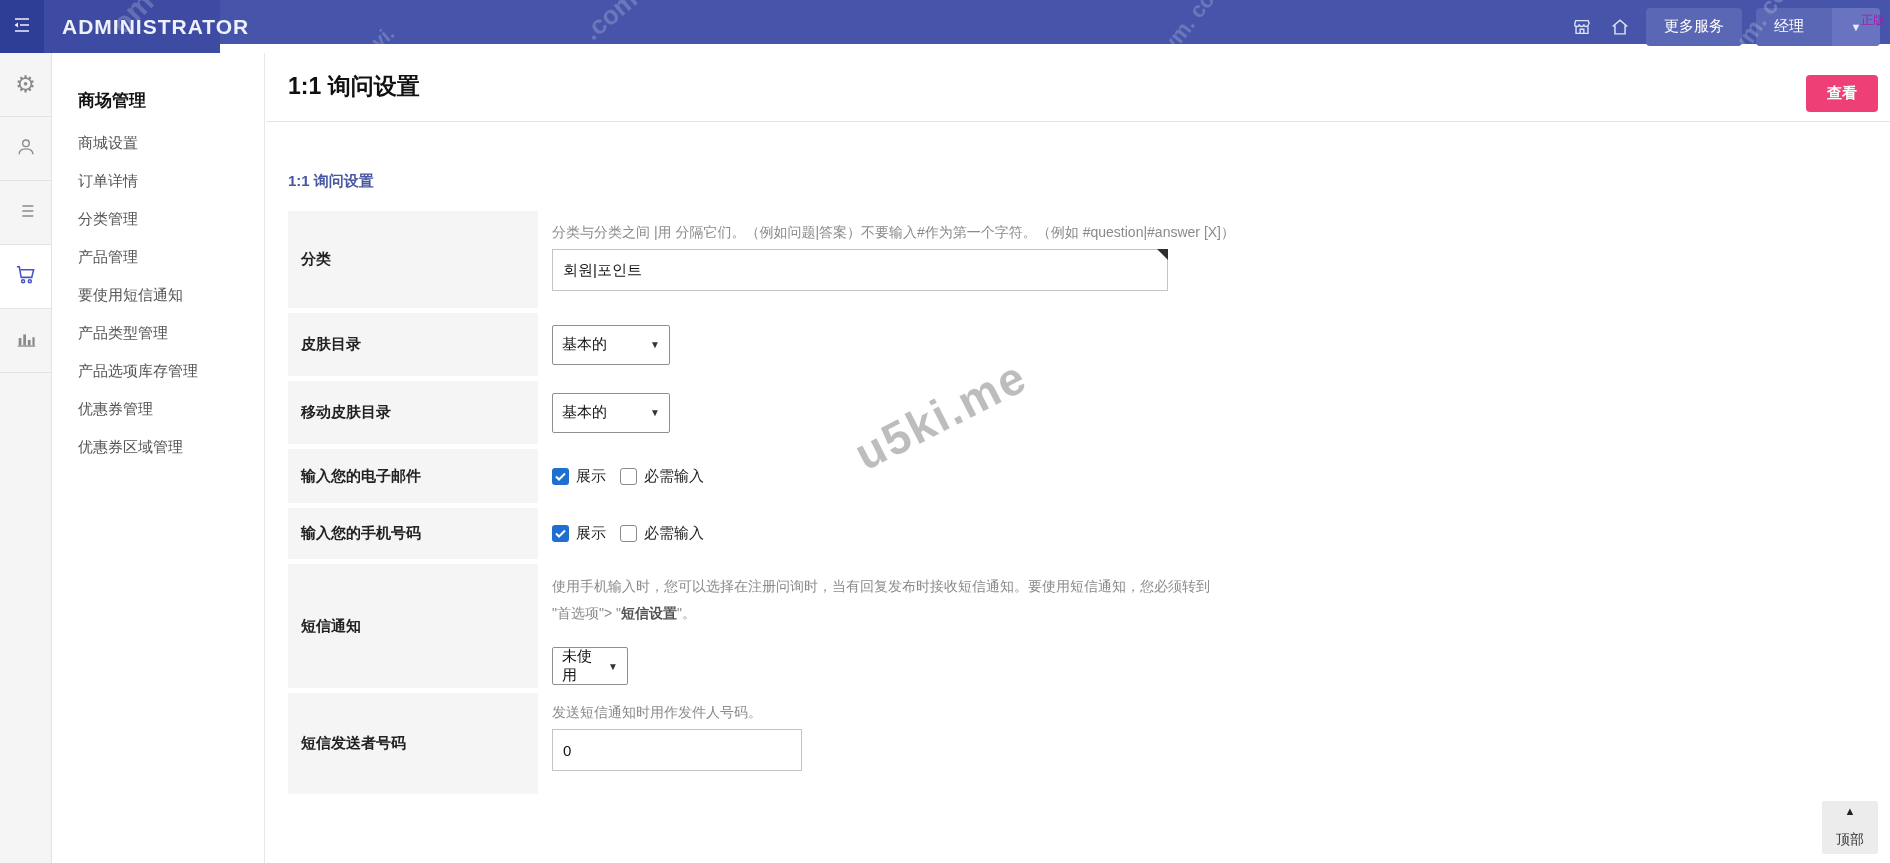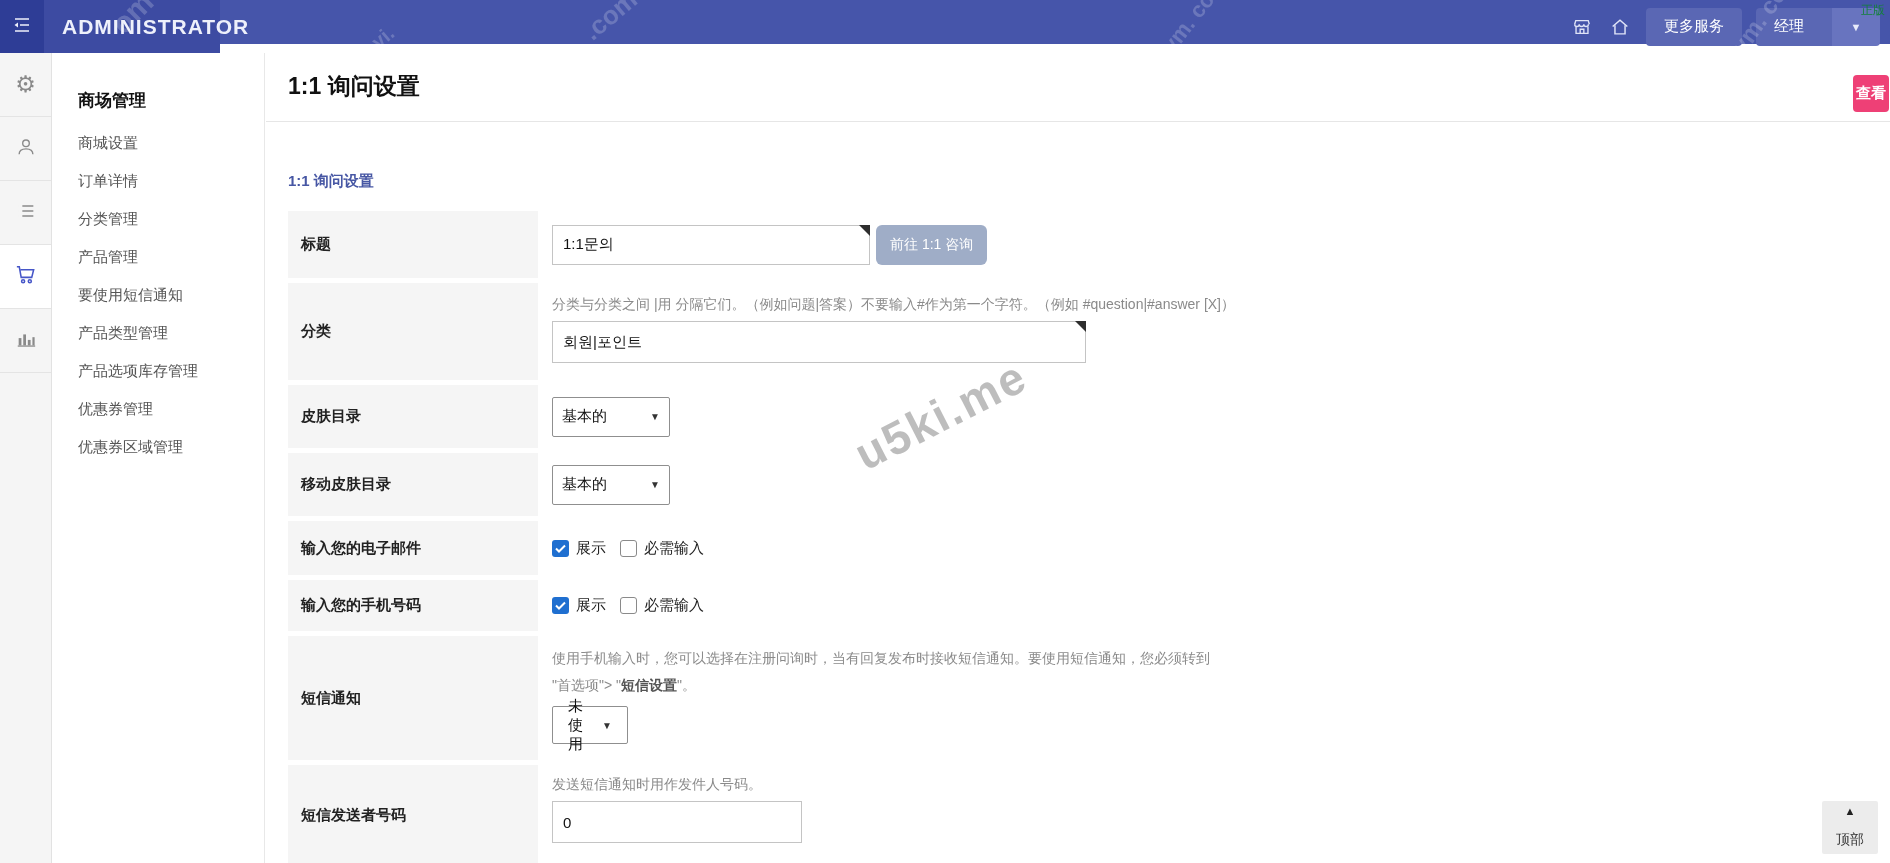"正版" .wm-corner { color: #15803d -> #a21caf; top: 2px -> 12px }
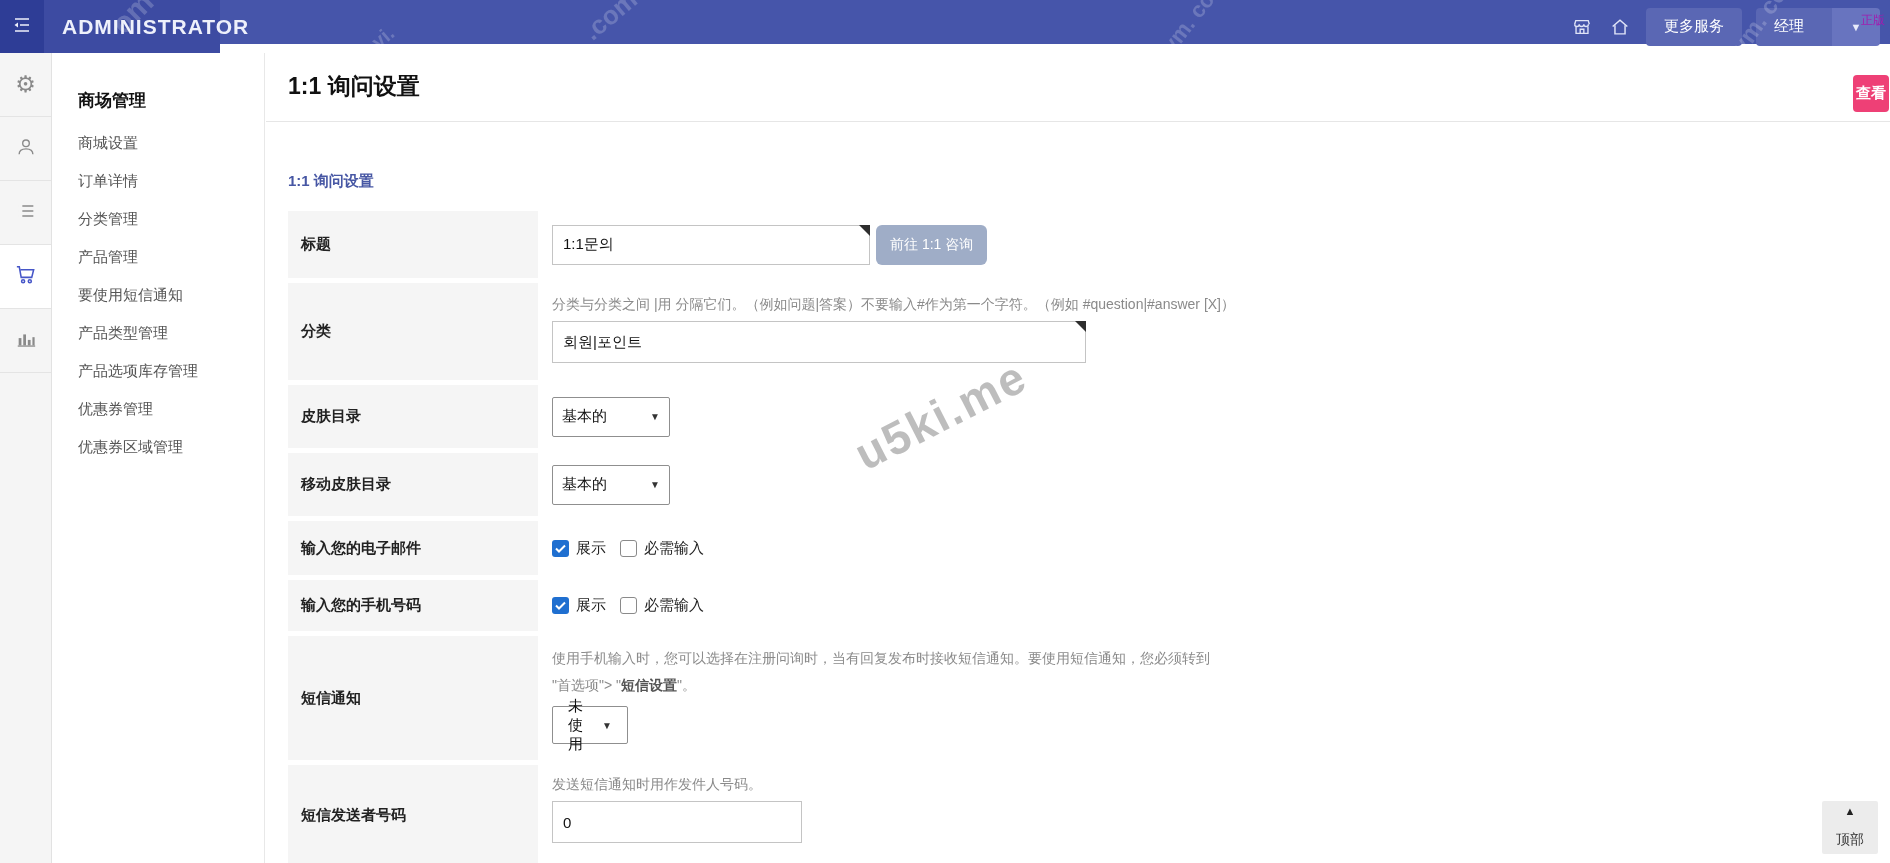"查看" .view-btn { right: 1px -> 12px; width: 36px -> 72px }
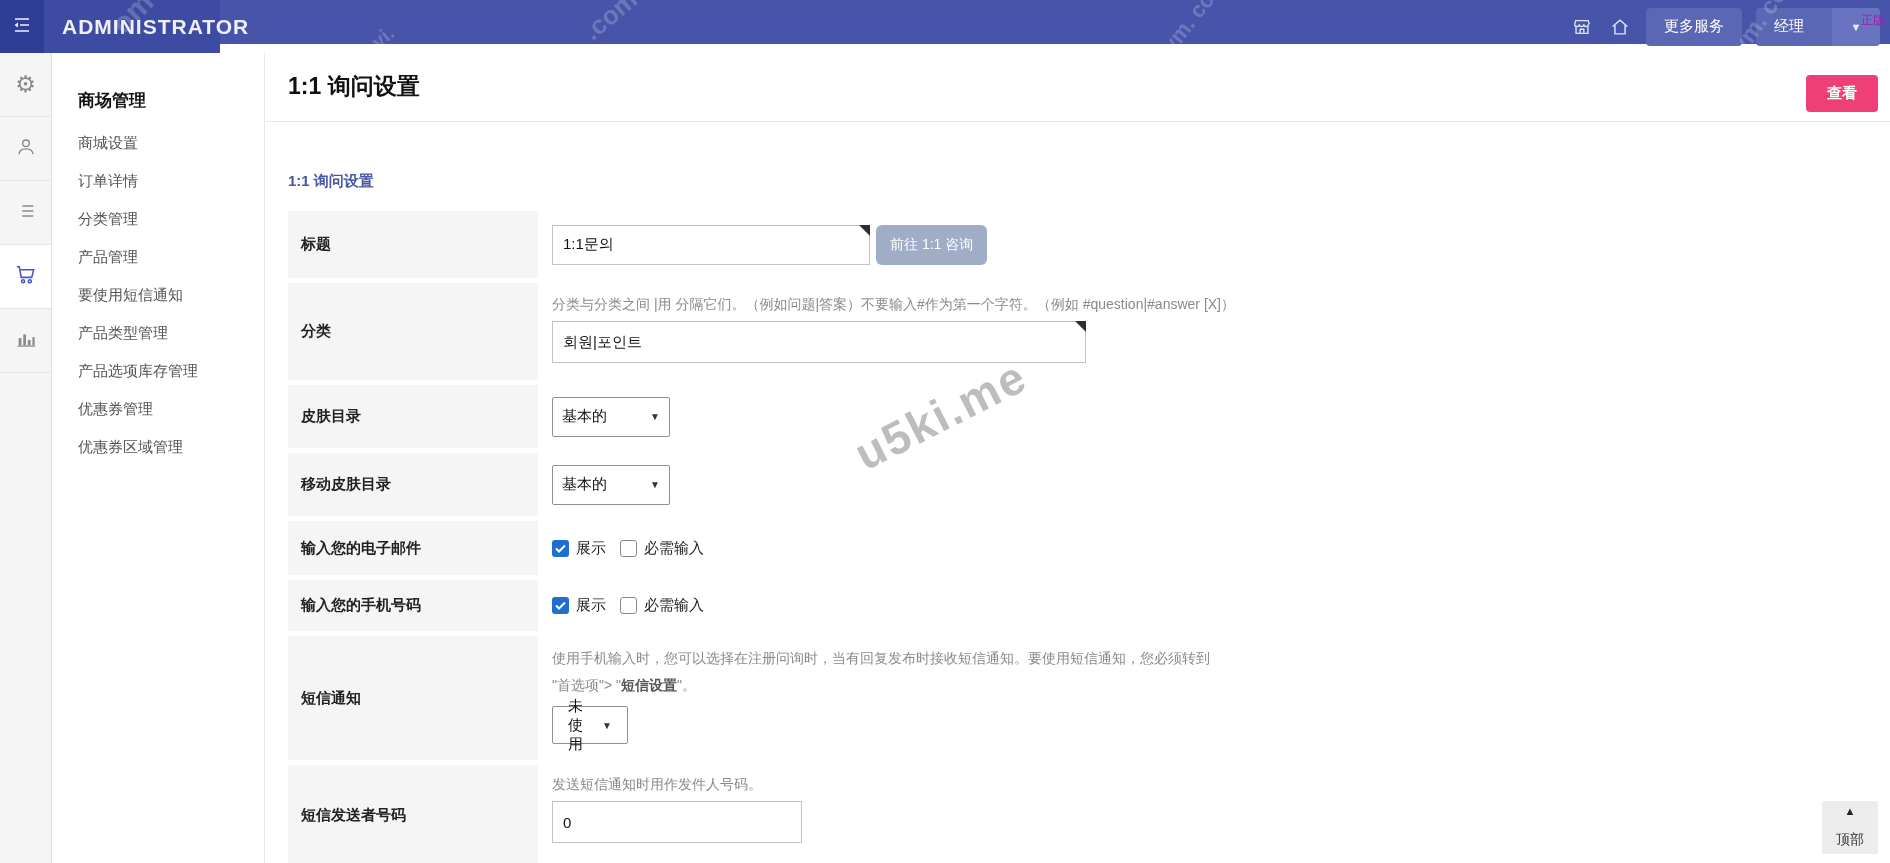"标题" div.form-row { html: <div> <div>标题</div> <div> <span> <input> <span></span> </span> <button>前往 1:1 咨询</button> </div> </div> -> none }
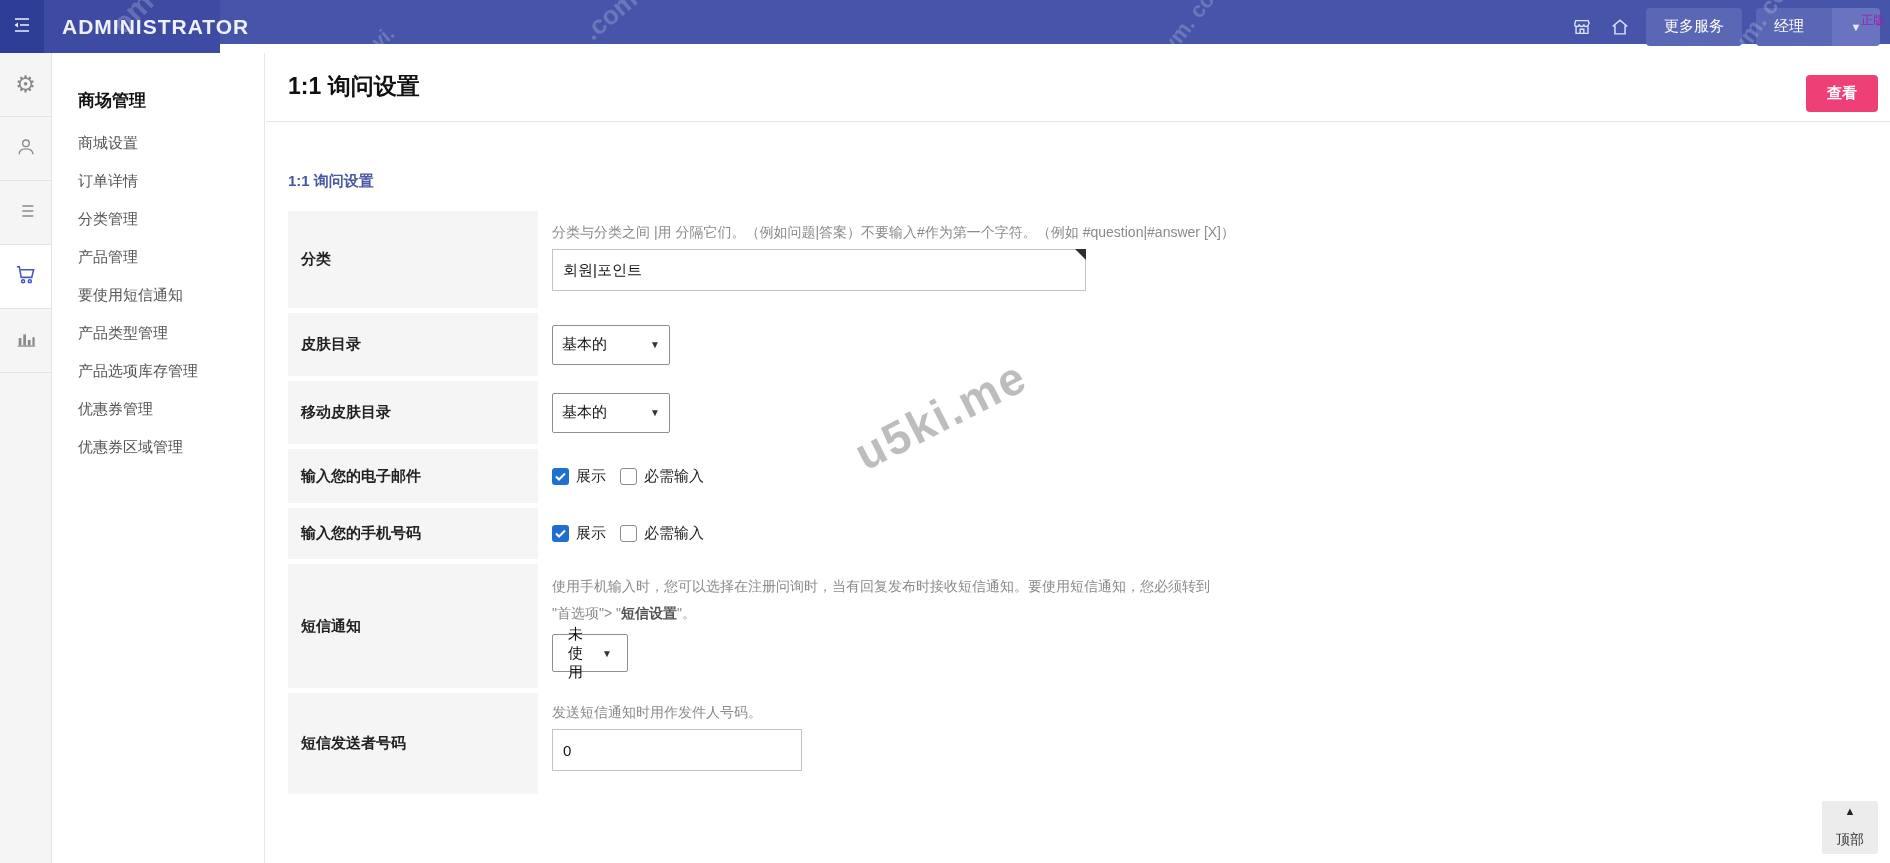"회원|포인트" input.text-input { width: 534px -> 616px }
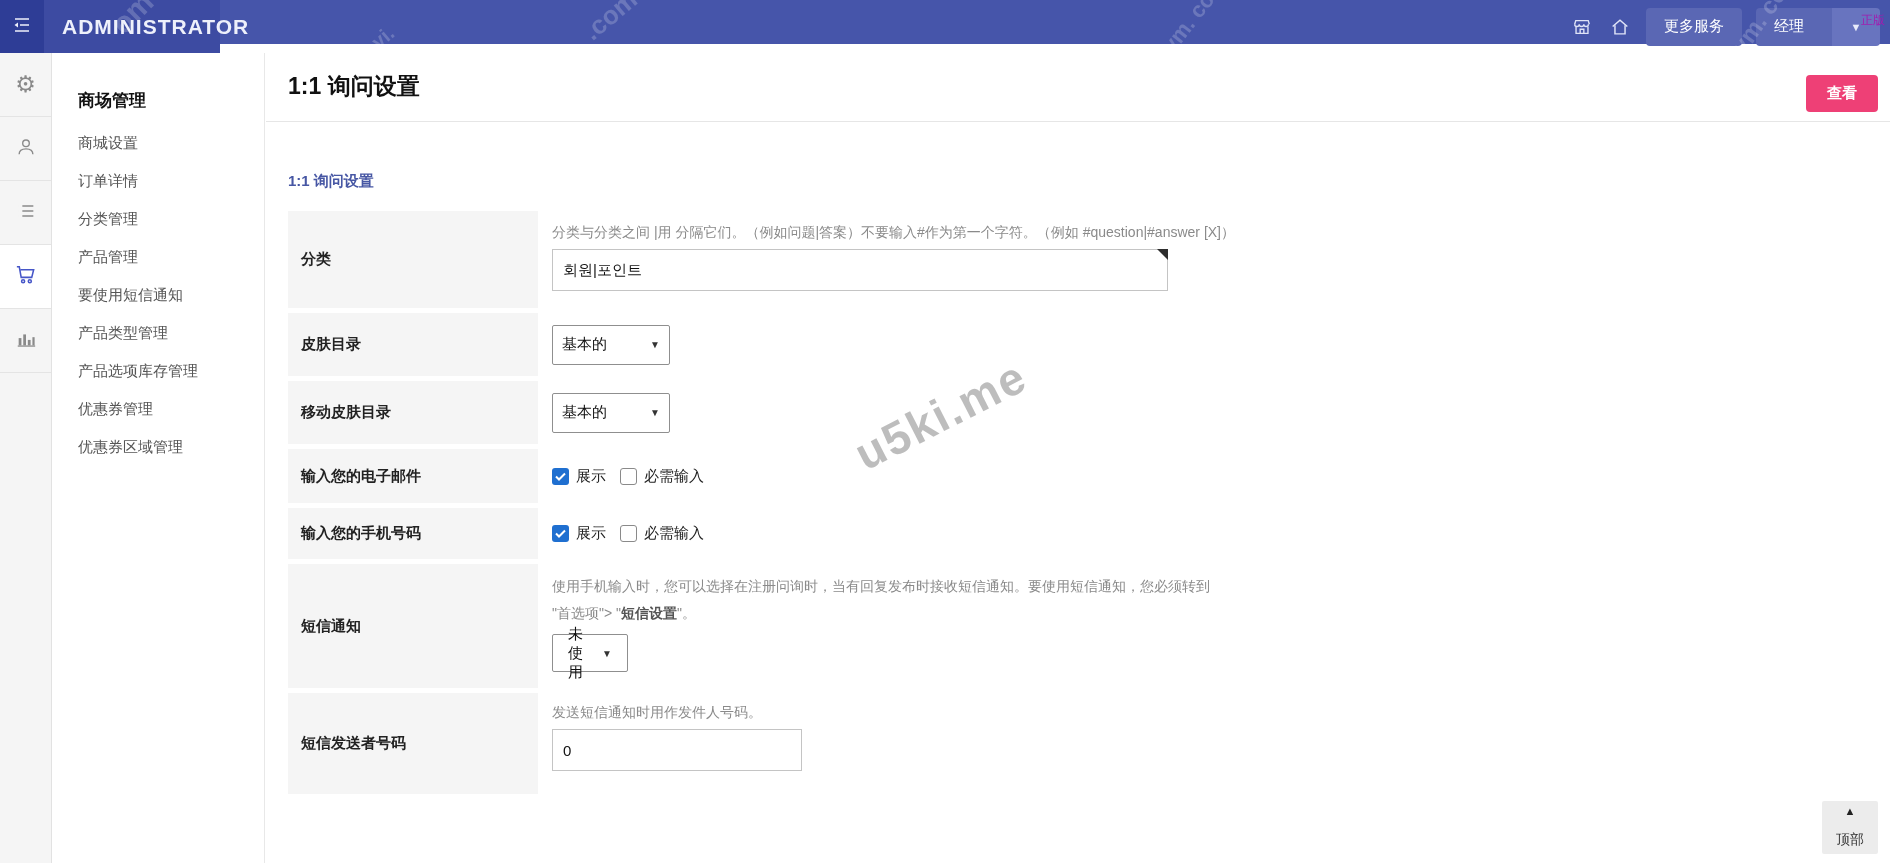"未使用" div.select { margin-top: 11px -> 24px; padding: 0 15px -> 0 9px }
